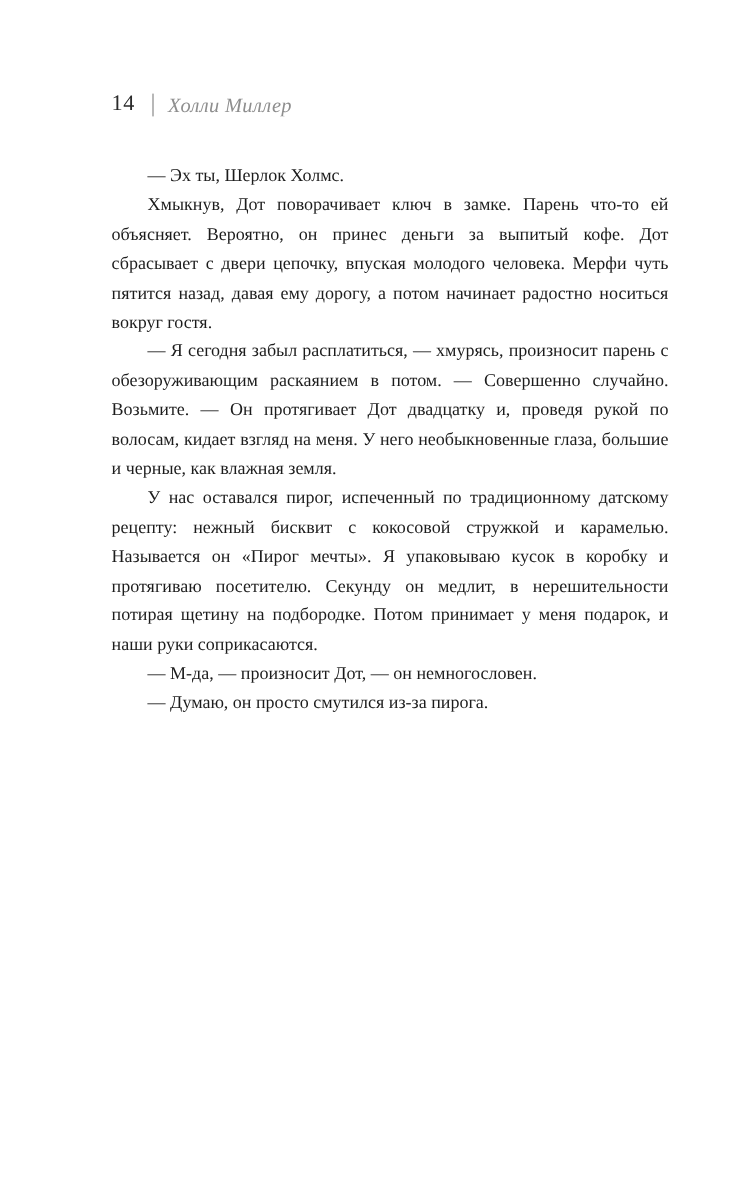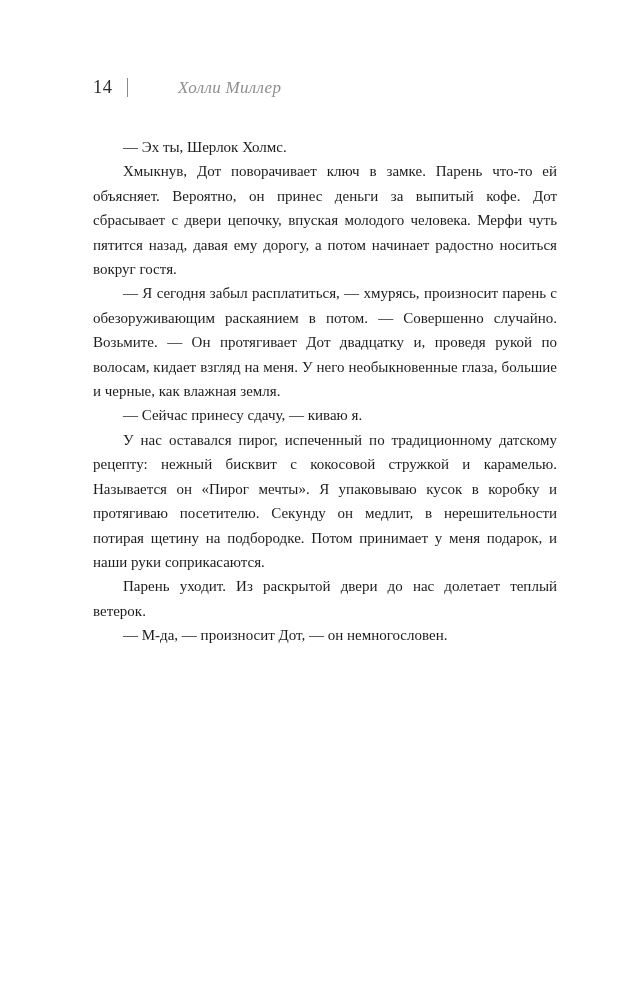"Холли Миллер" .header-author { margin-left: 38px -> none }
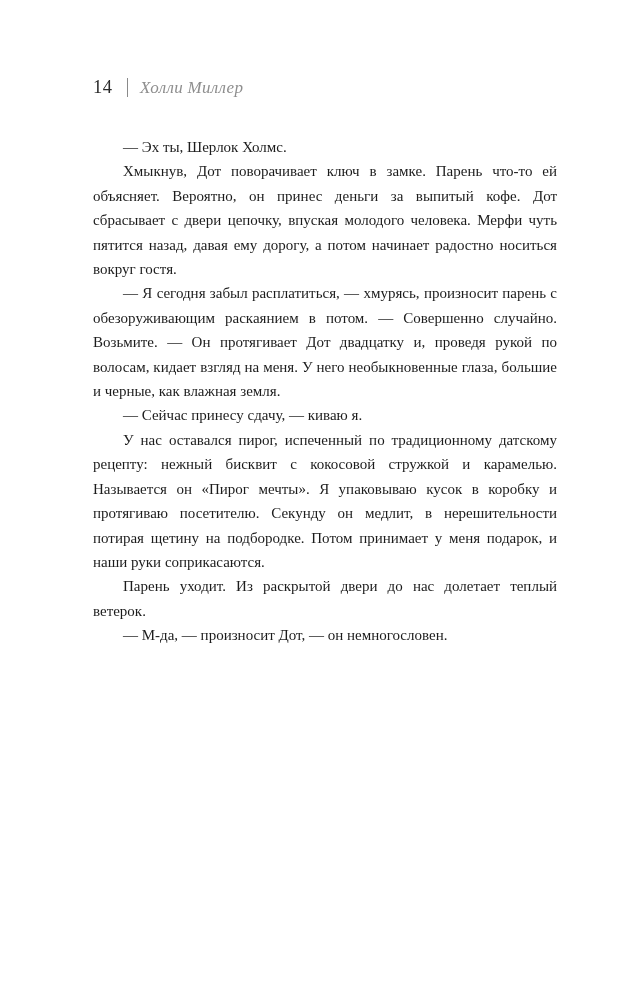"— Сейчас принесу сдачу, —" p { html: <p>— Сейчас принесу сдачу, — киваю я.</p> -> none }
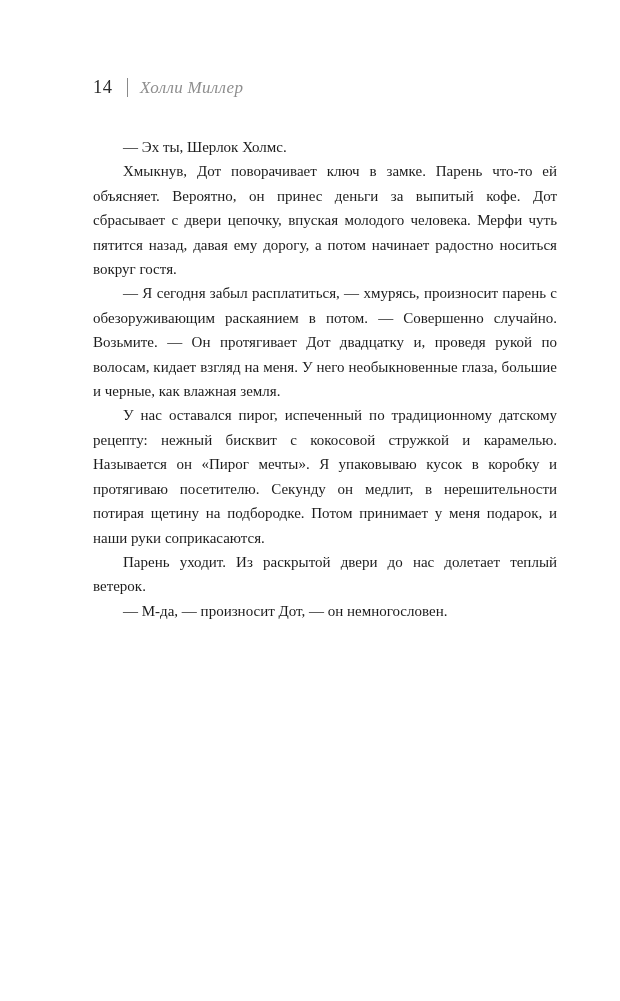"Парень уходит. Из раскрытой двери" p { html: <p>Парень уходит. Из раскрытой двери до нас долетает теплый ветерок.</p> -> none }
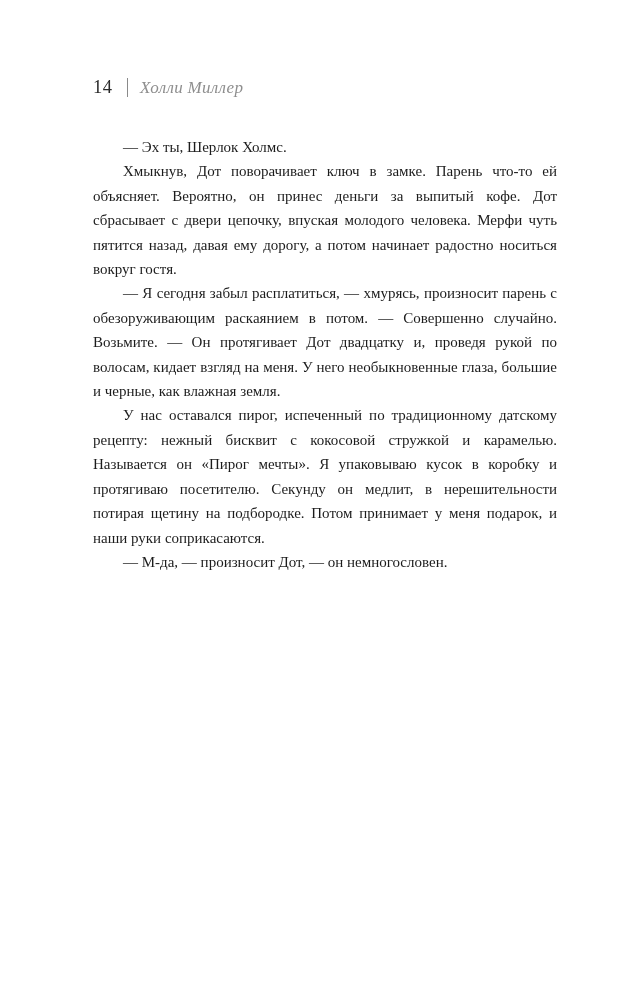"— Думаю, он просто смутился" p { html: none -> <p>— Думаю, он просто смутился из-за пирога.</p> }
